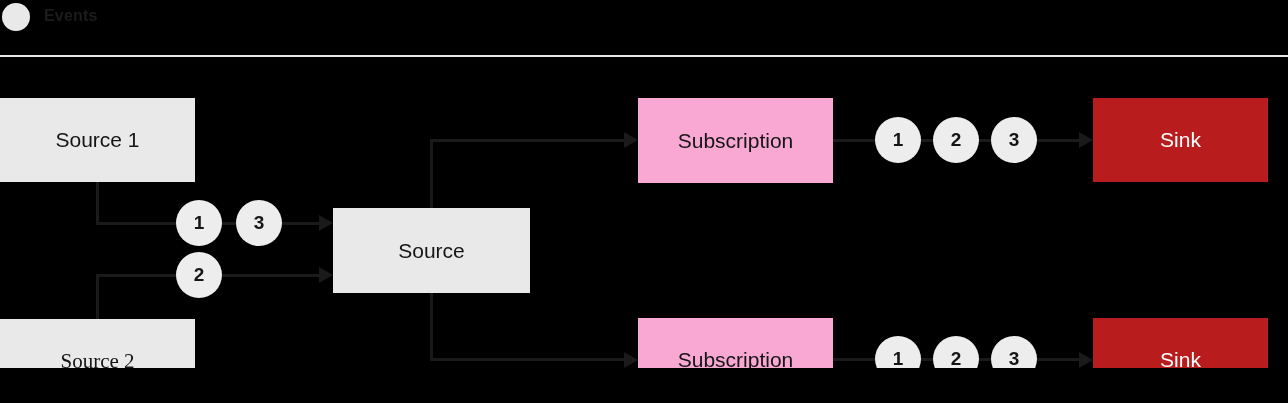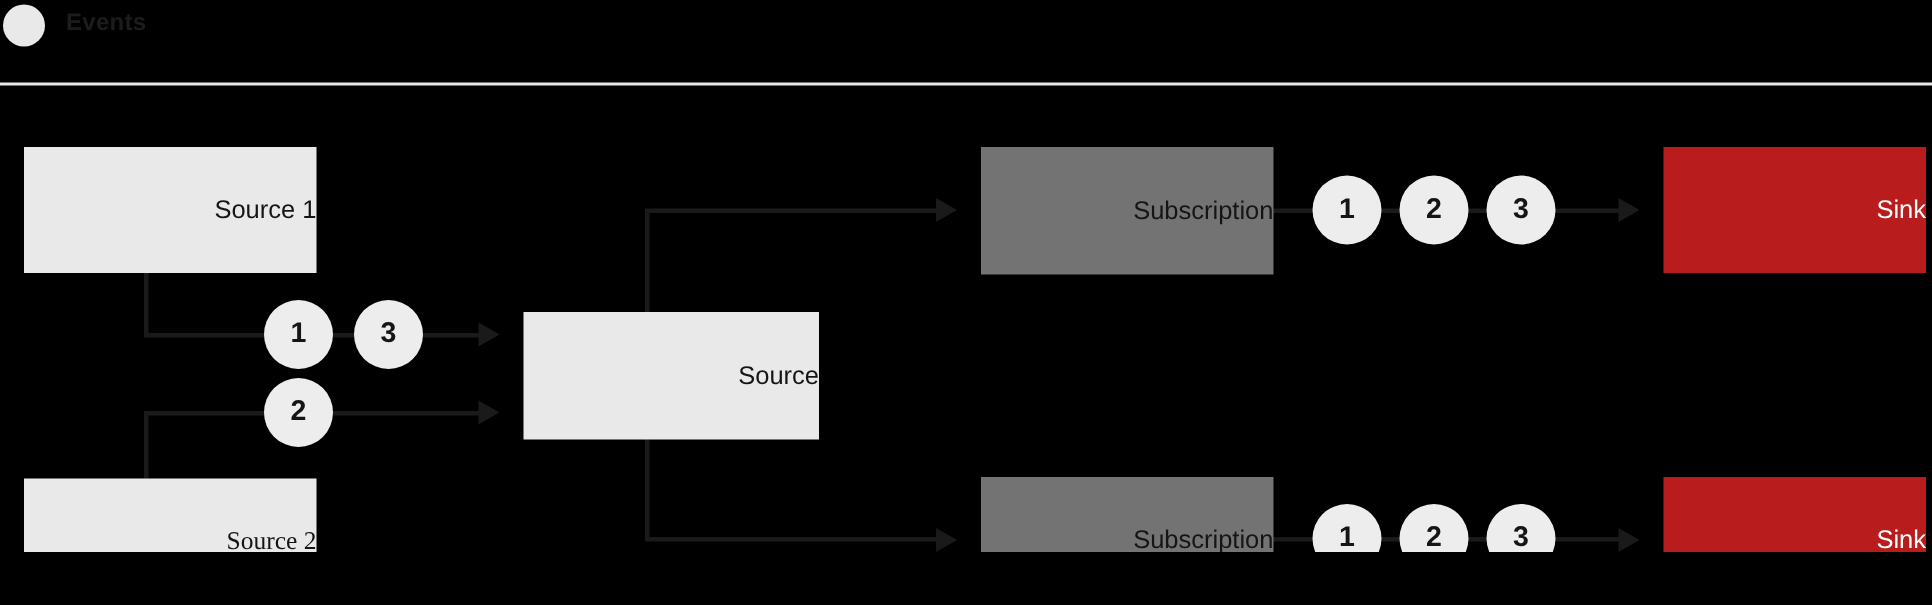"Source 1" .node { font-size: 17px -> 21px; justify-content: flex-end -> center; margin-left: 16px -> none }
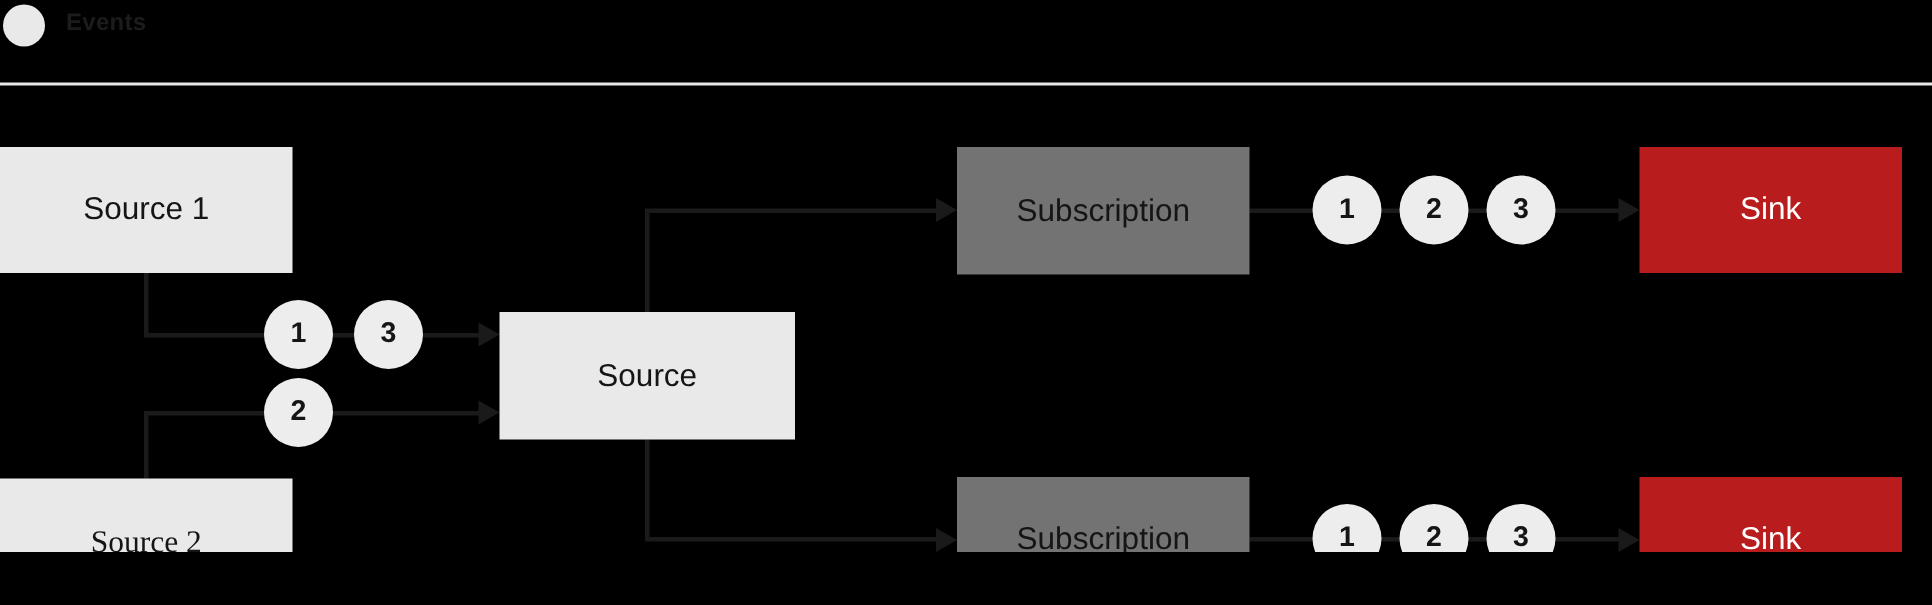"Subscription" .lightblue { background: #737373 -> #f9a8d4 }
